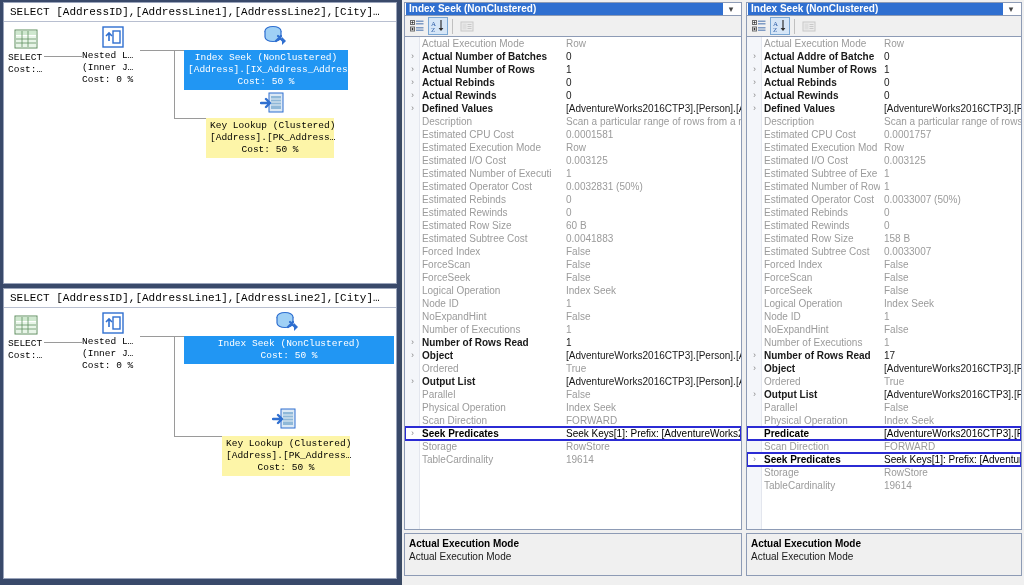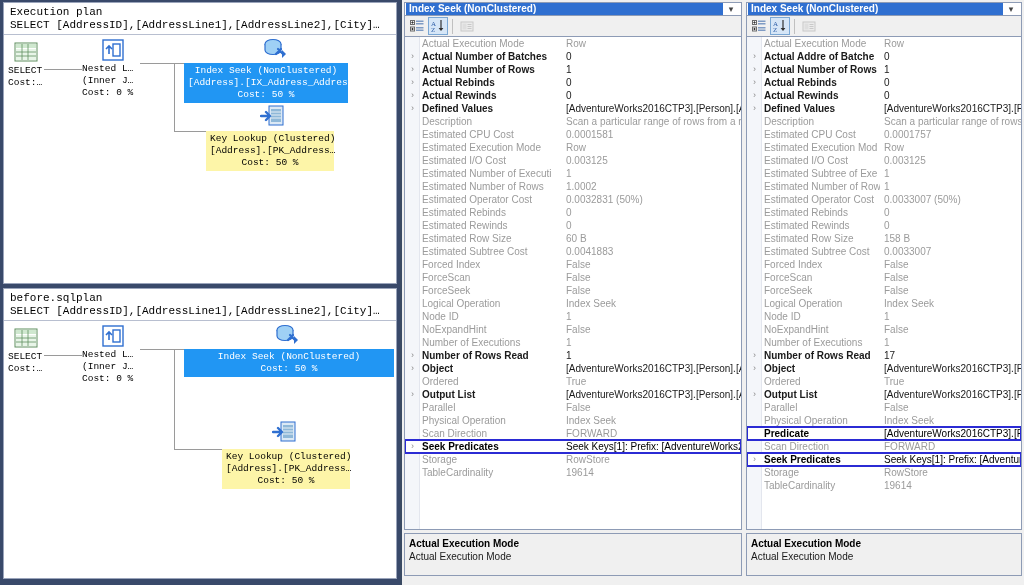"Execution plan" div { html: <div>Execution plan</div> -> none }
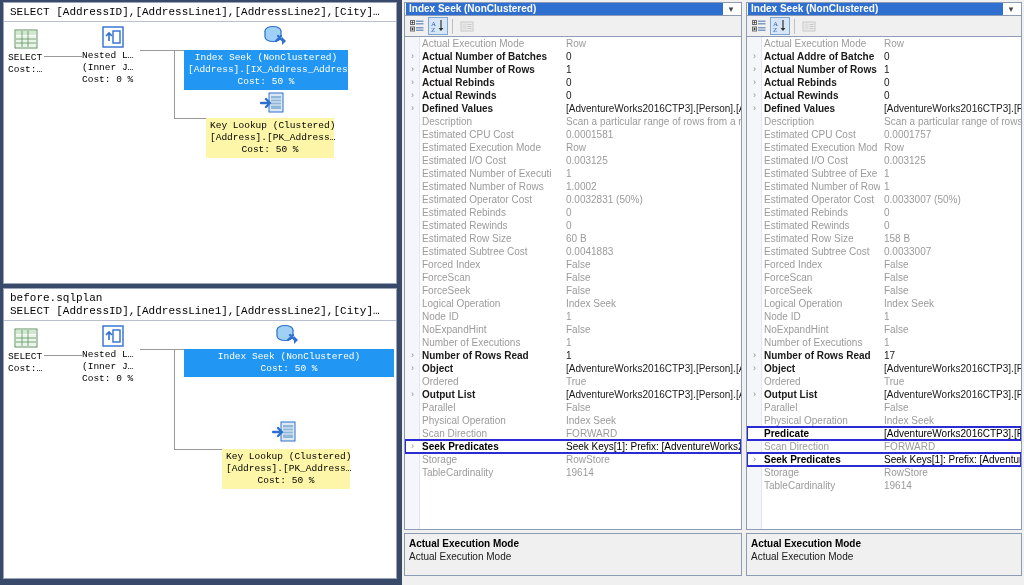"Estimated Number of Rows" div.prow { html: <div> <span></span> <span>Estimated Number of Rows</span> <span>1.0002</span> </div> -> none }
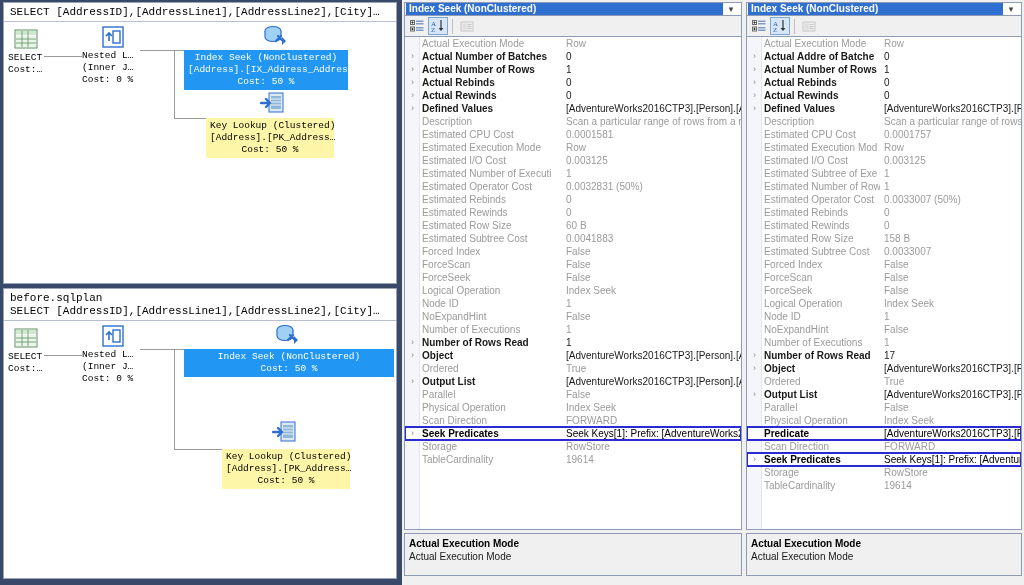"before.sqlplan" div { html: <div>before.sqlplan</div> -> none }
